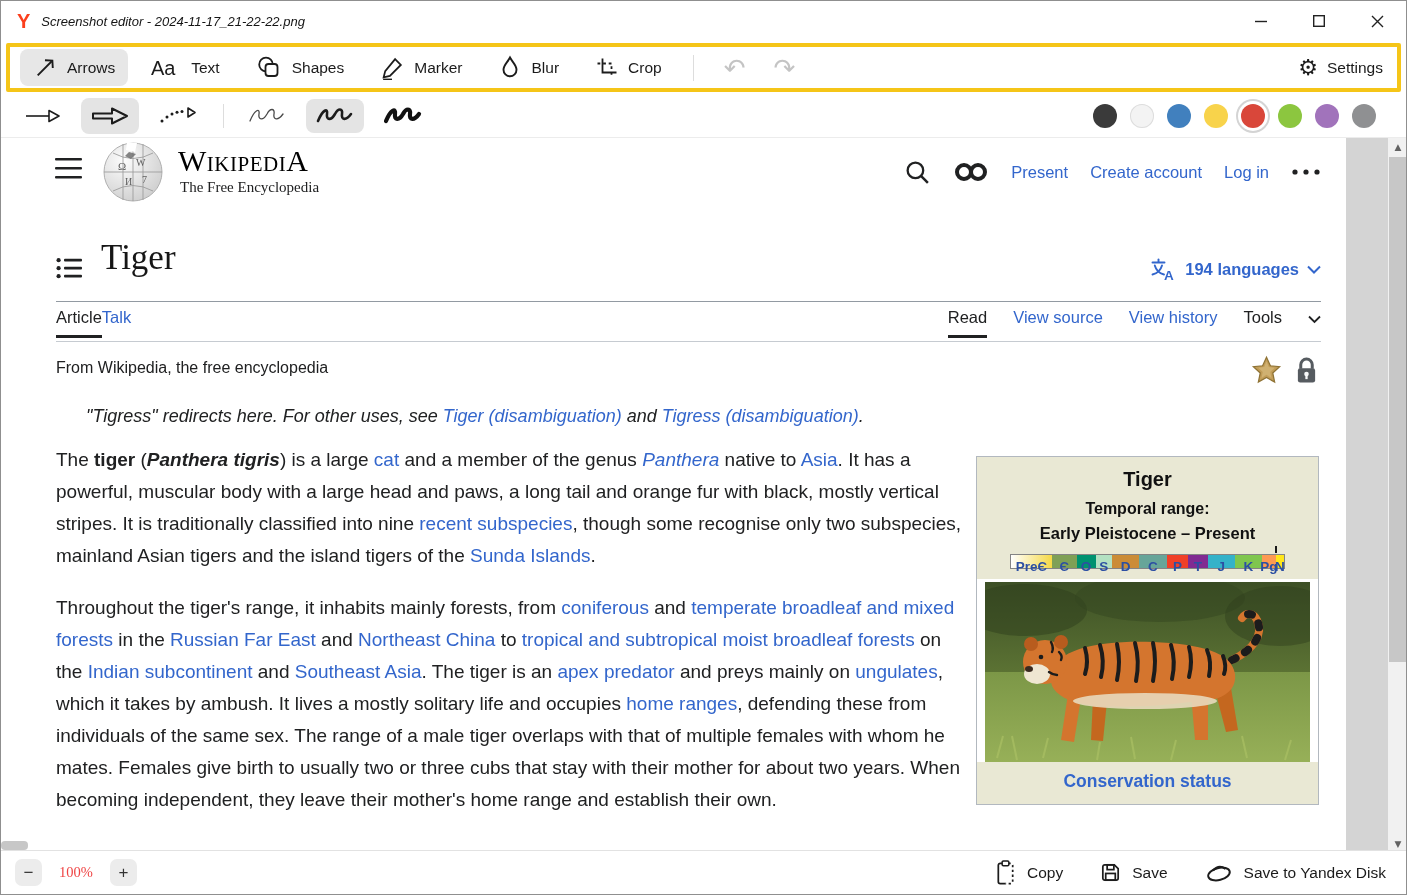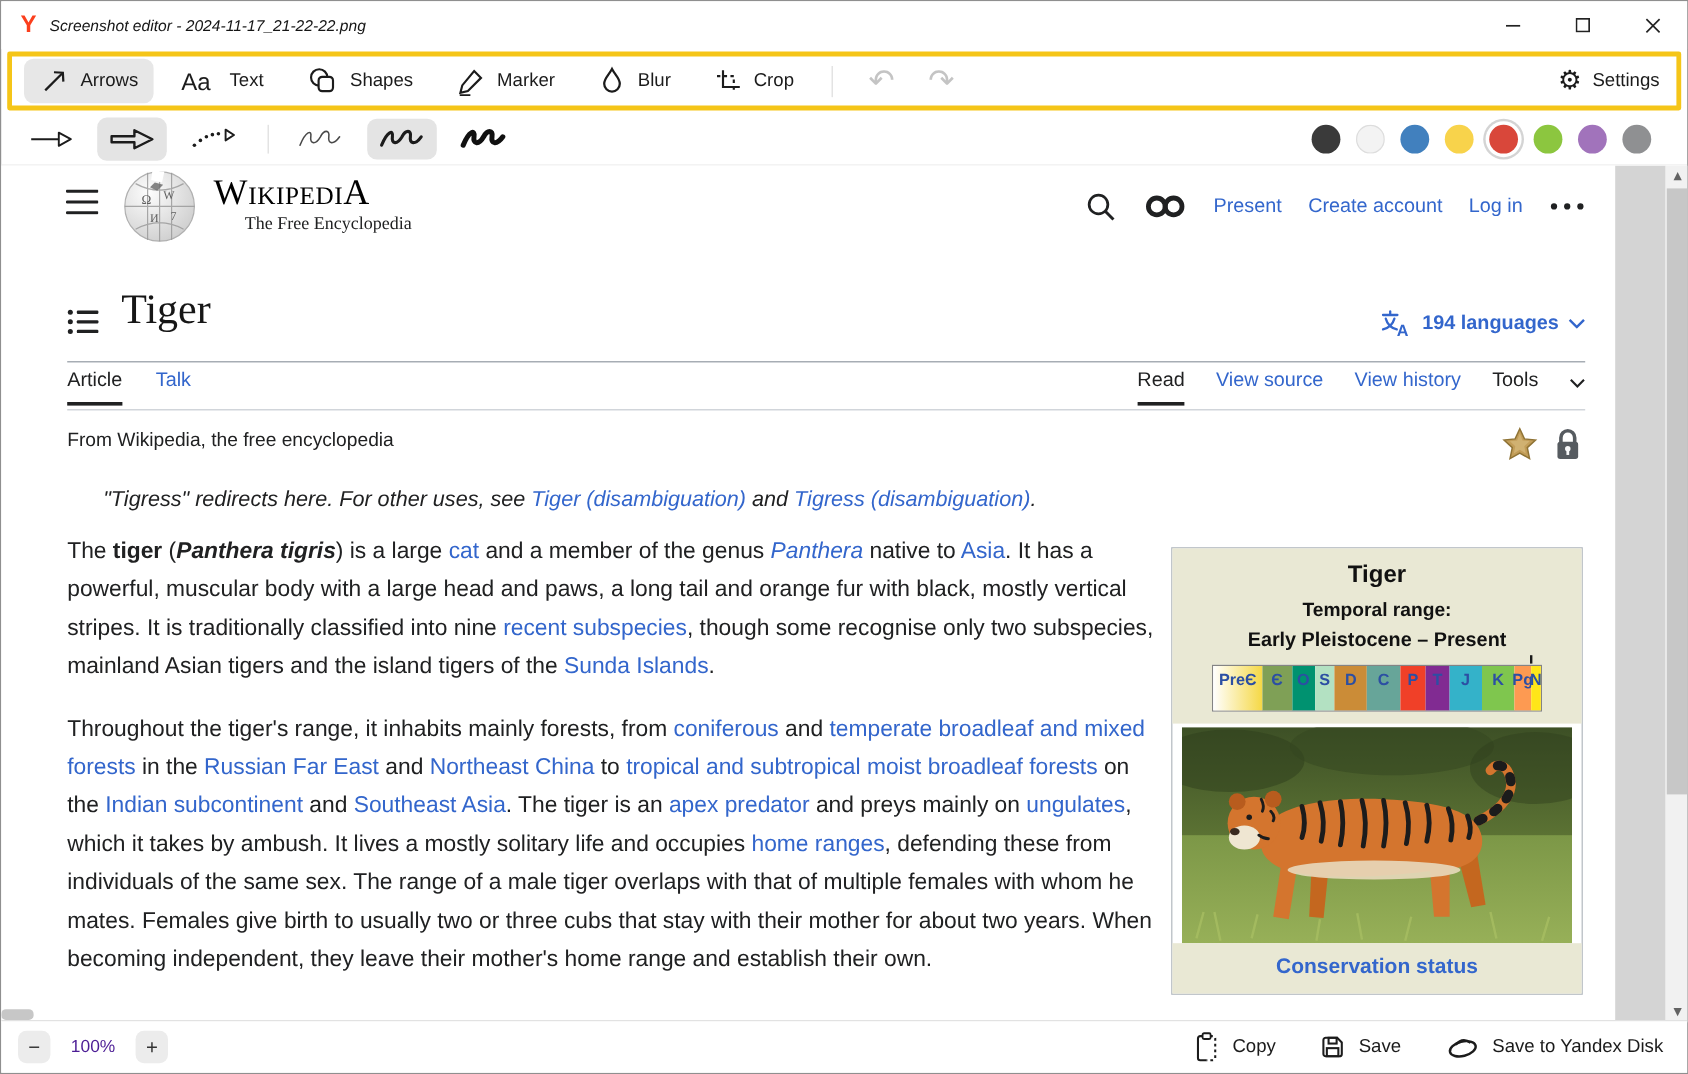"The Free Encyclopedia" .tagline { margin-left: 24px -> none }
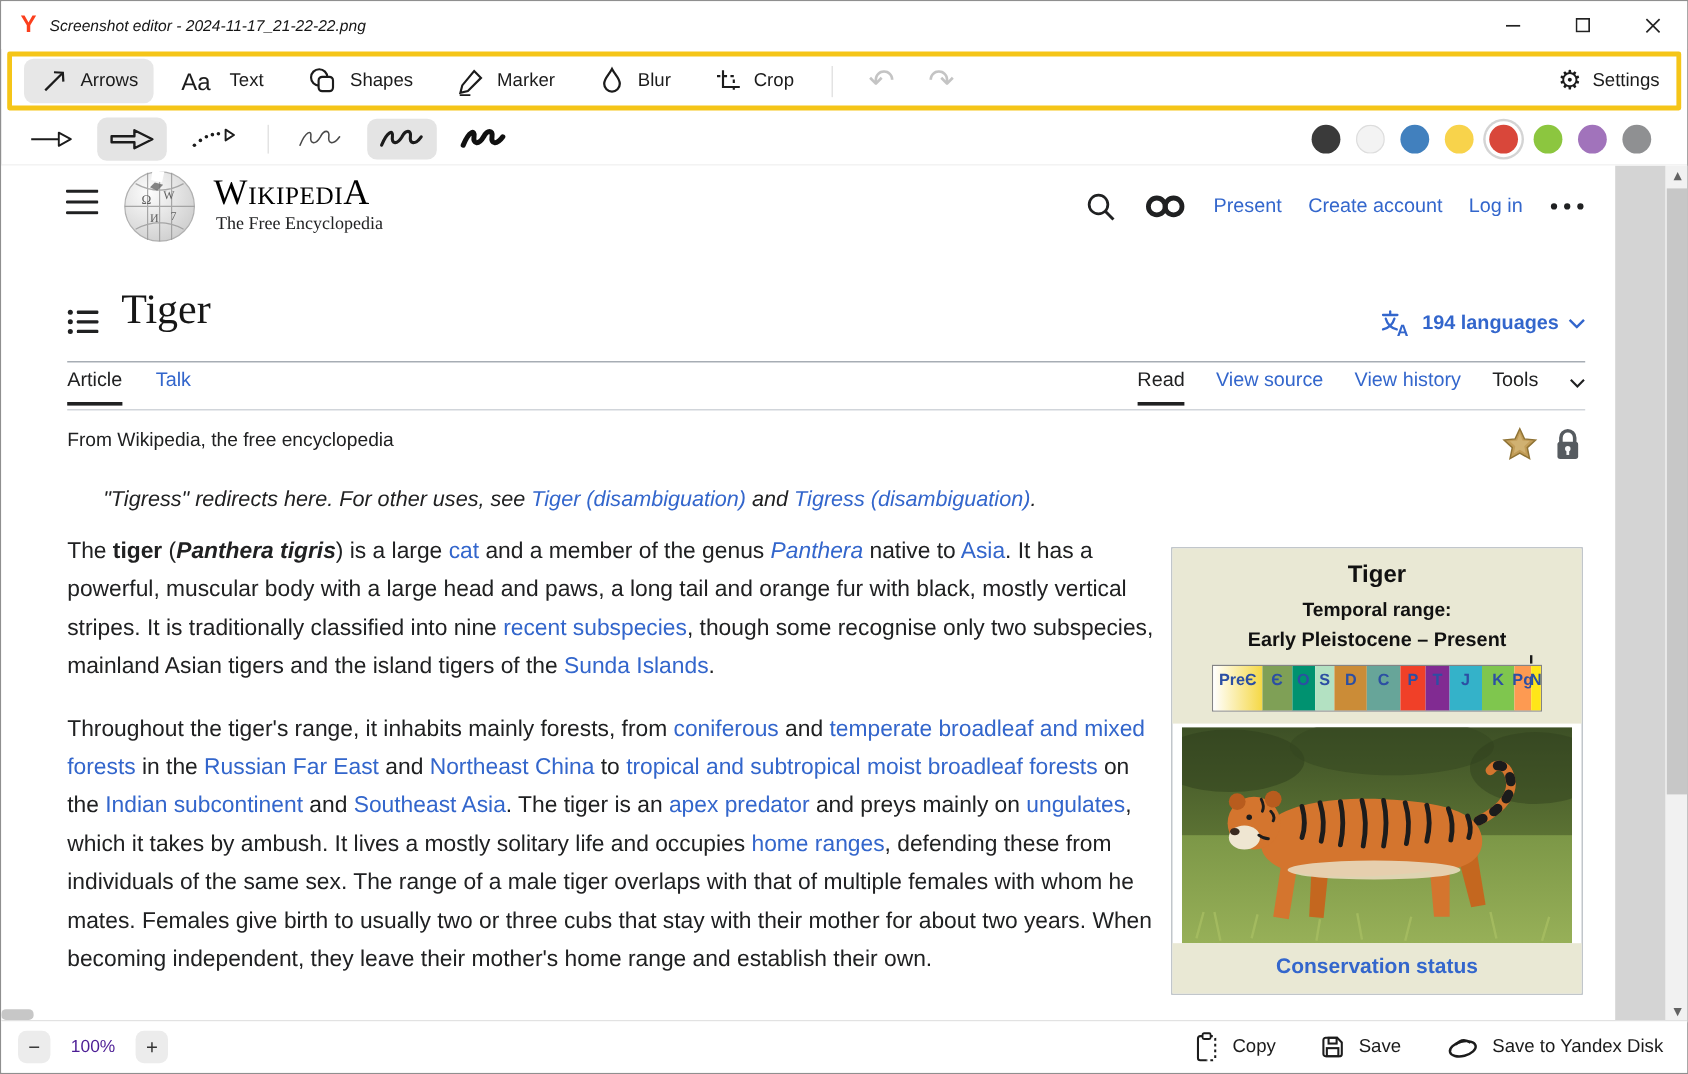"Article" .tabs-left { gap: 28px -> none }
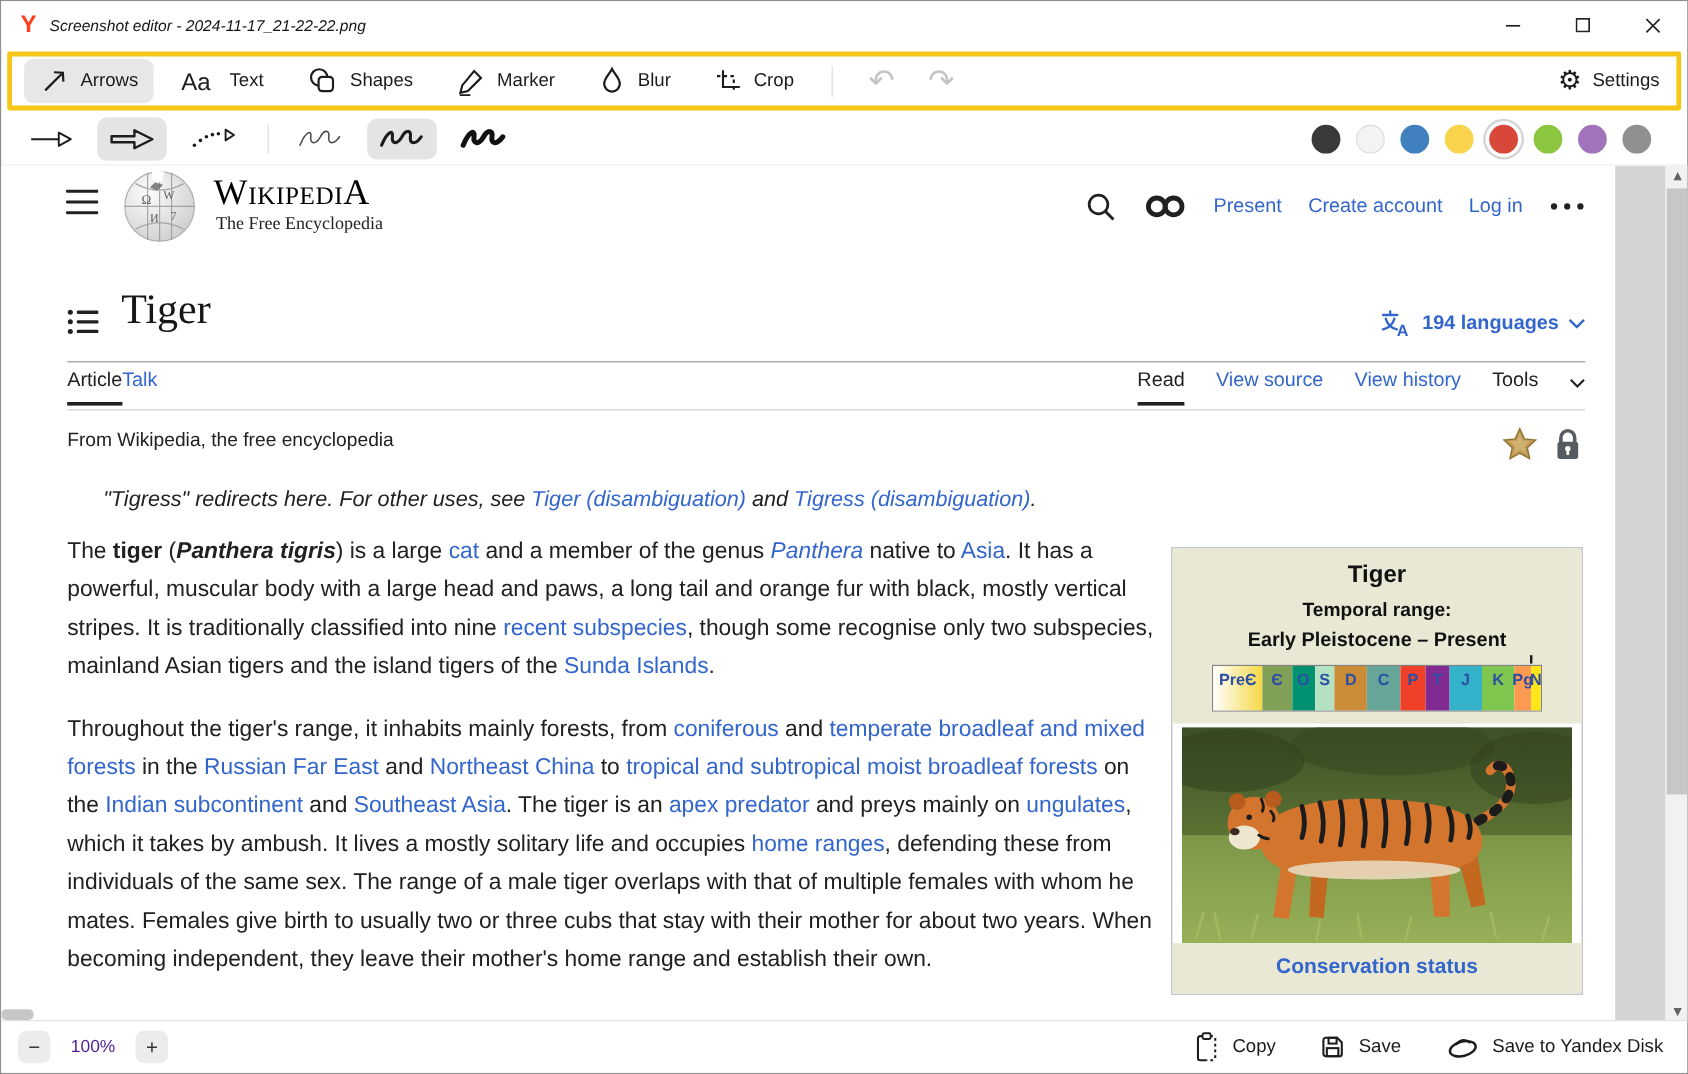"PreЄ" #timescale { height: 39px -> 15px }
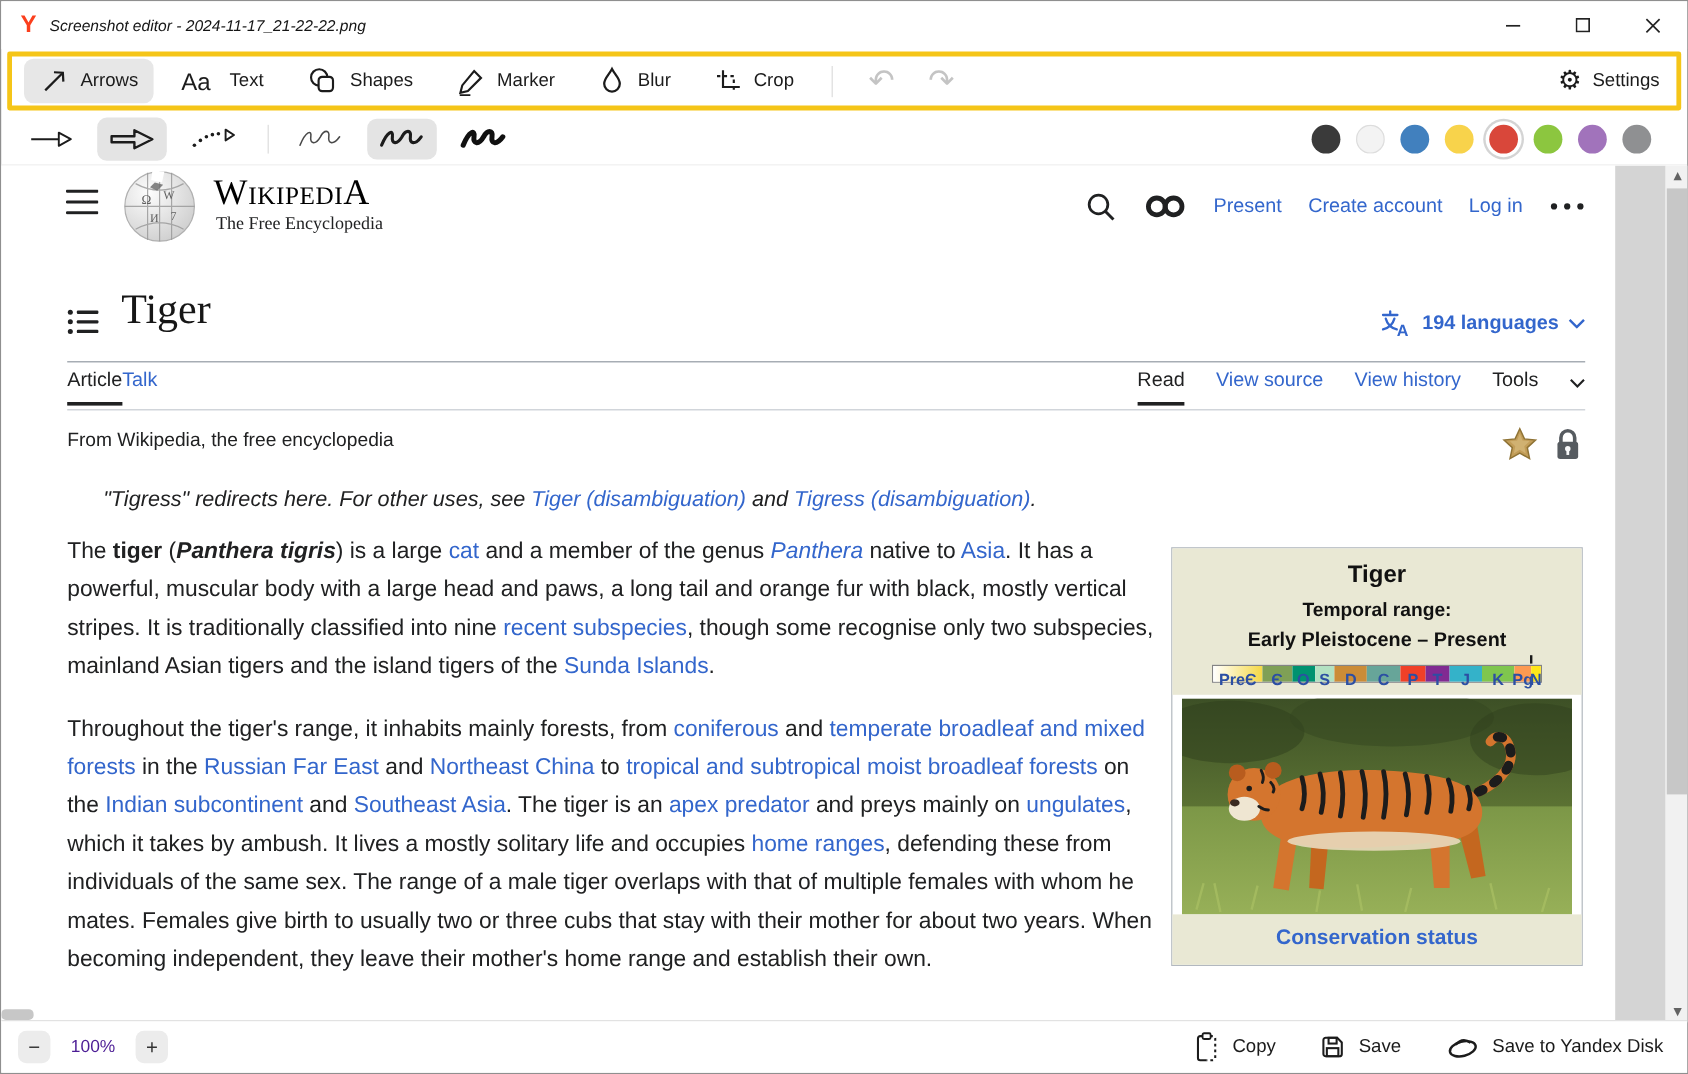"100%" .zoomval { color: #4c1d95 -> #ef4444; font-family: none -> Liberation Serif, serif }
